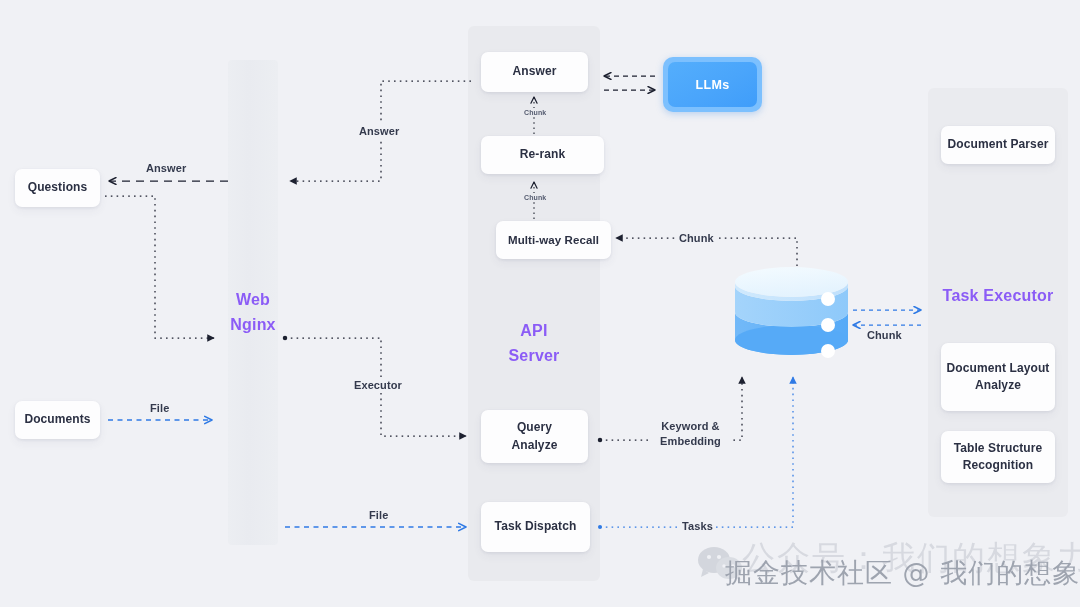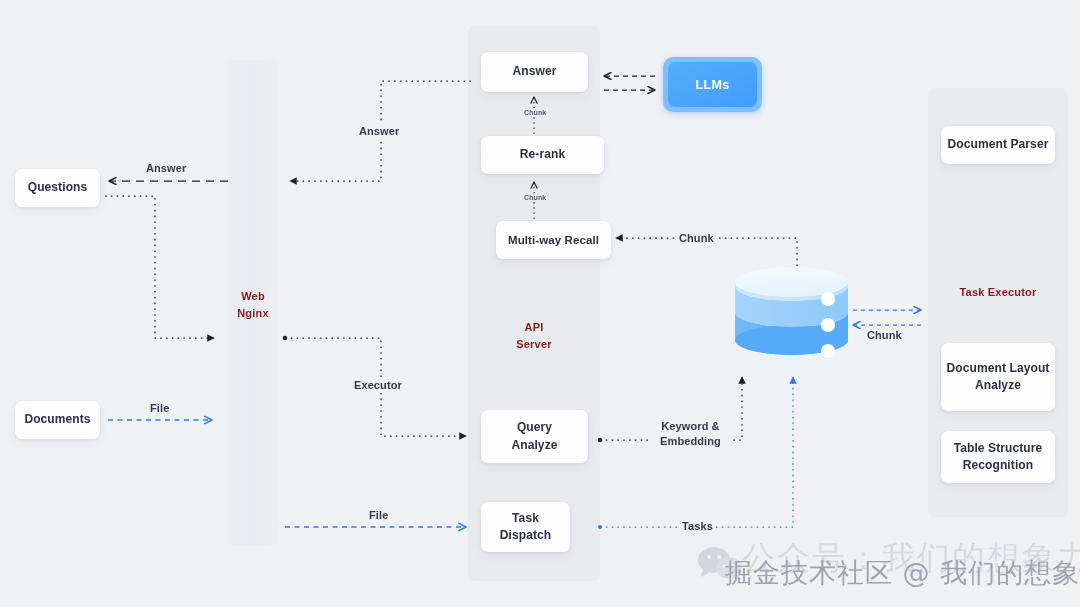"Web" .col-title { color: #7f1d1d -> #8b5cf6; font-size: 11px -> 16px }
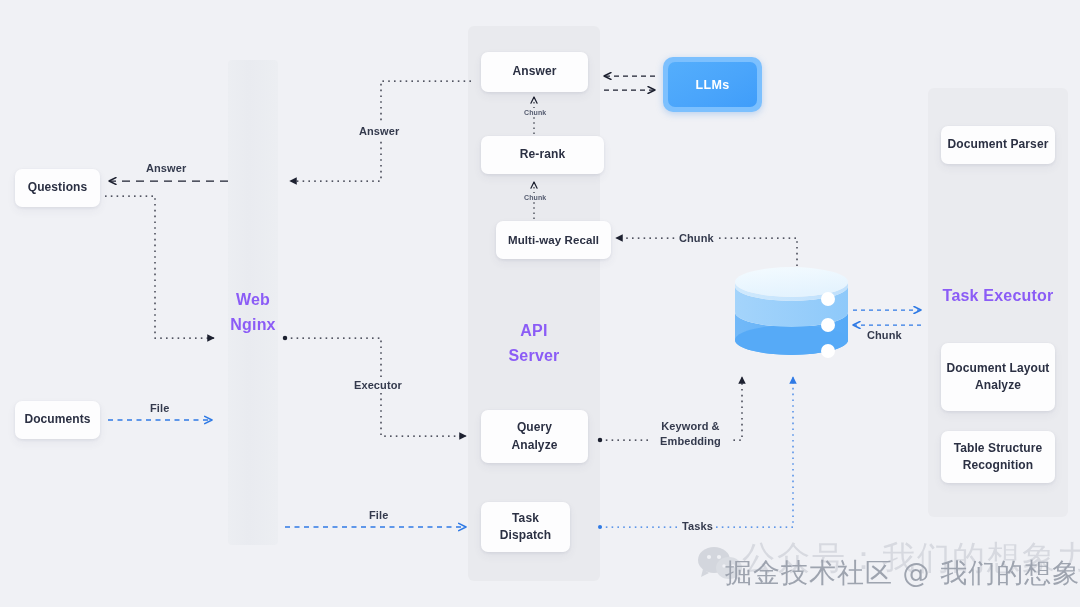"Task Dispatch" div.node { width: 89px -> 109px }
